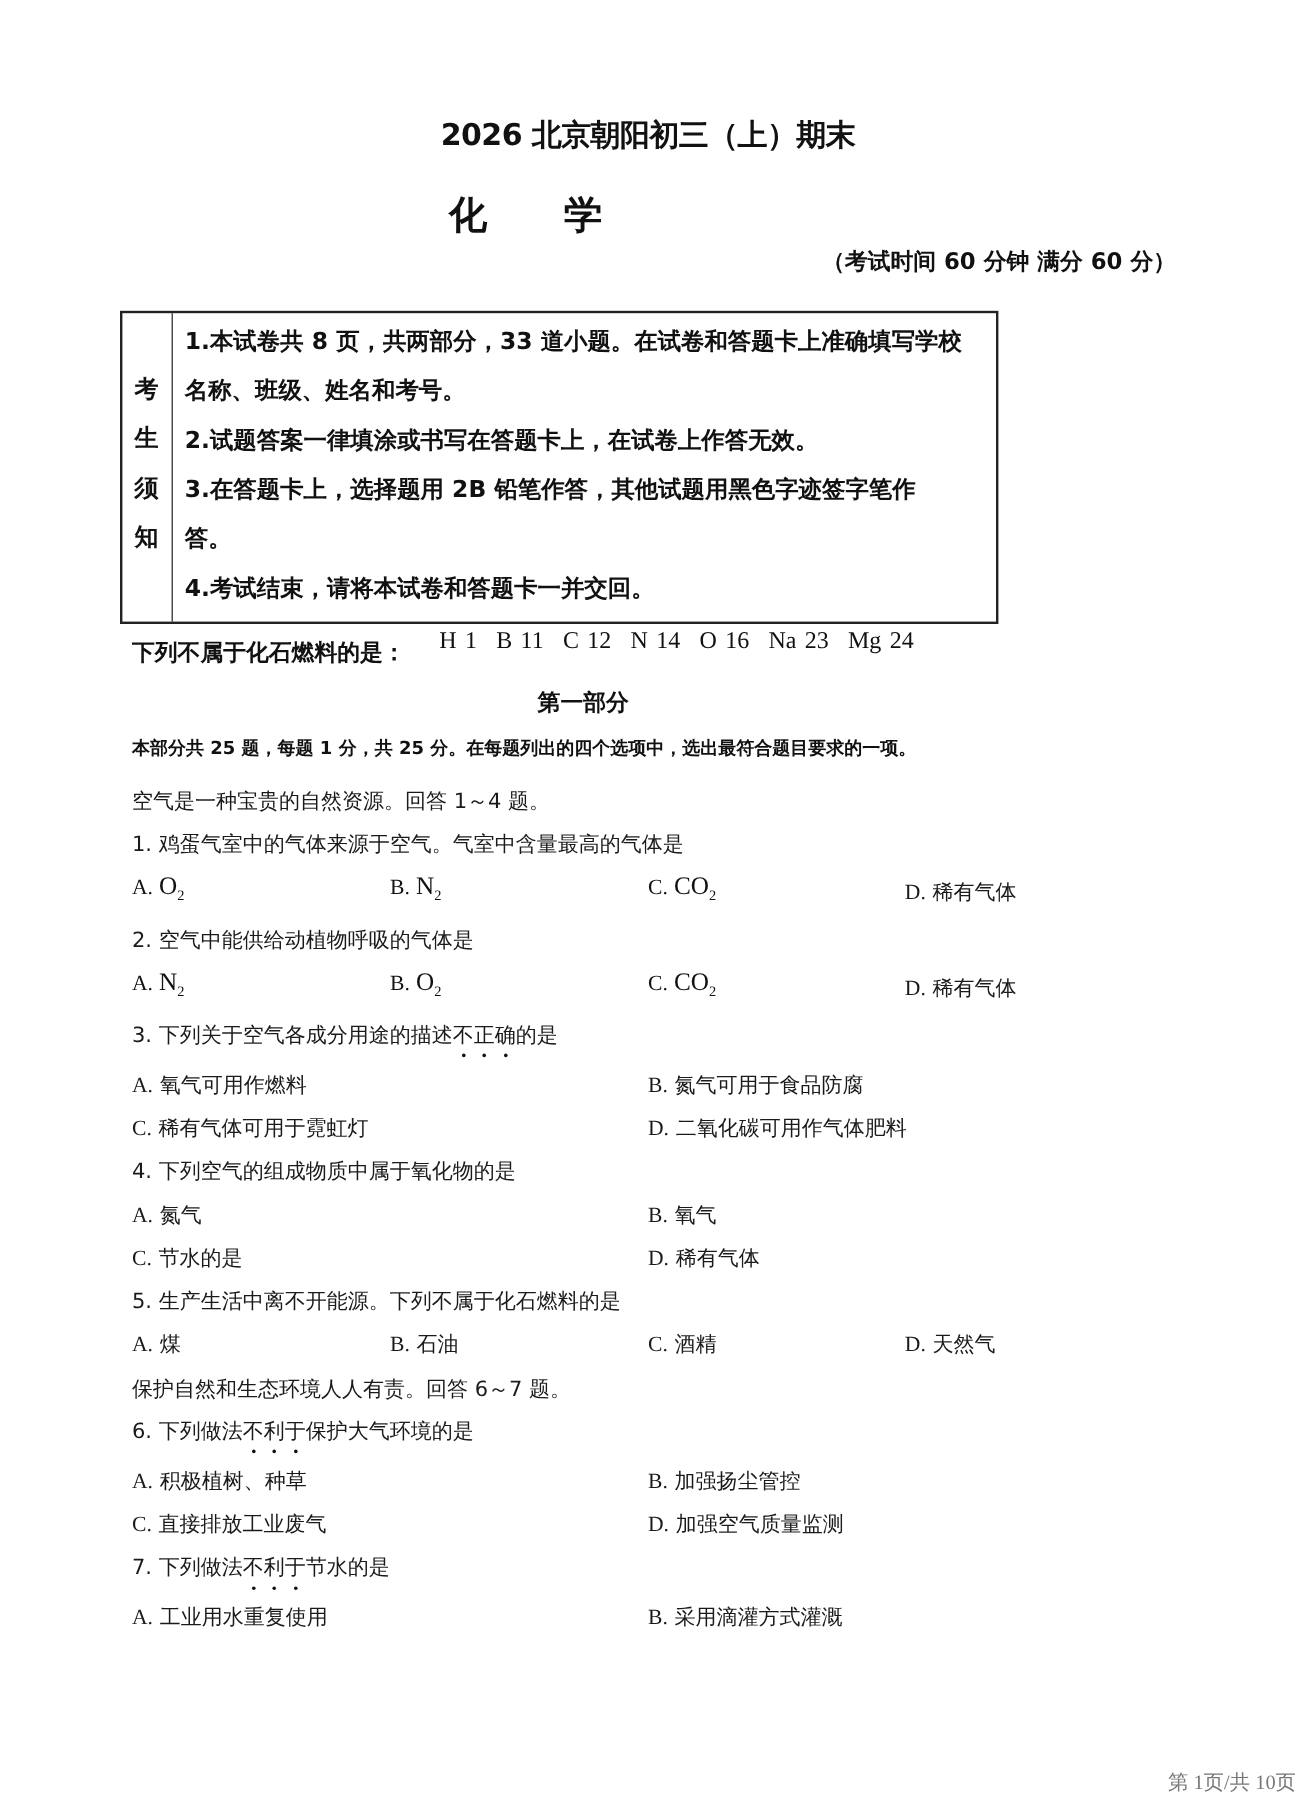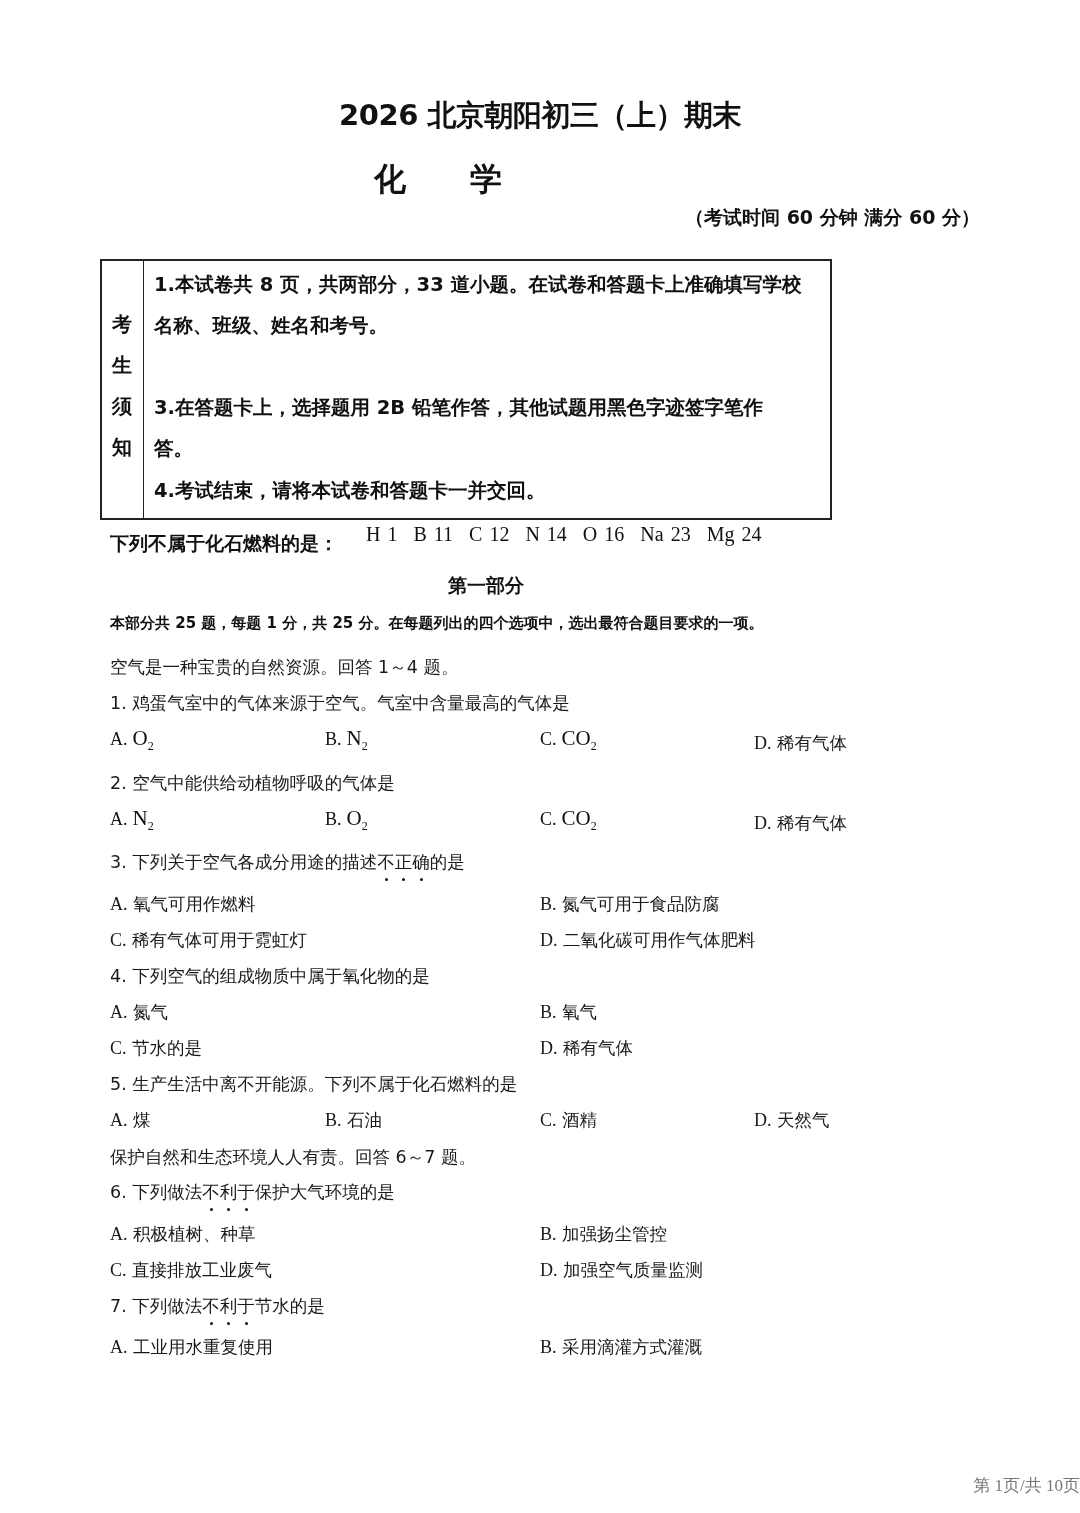"2026 北京朝阳初三（上）期末" .title { font-size: 29px -> 25px }
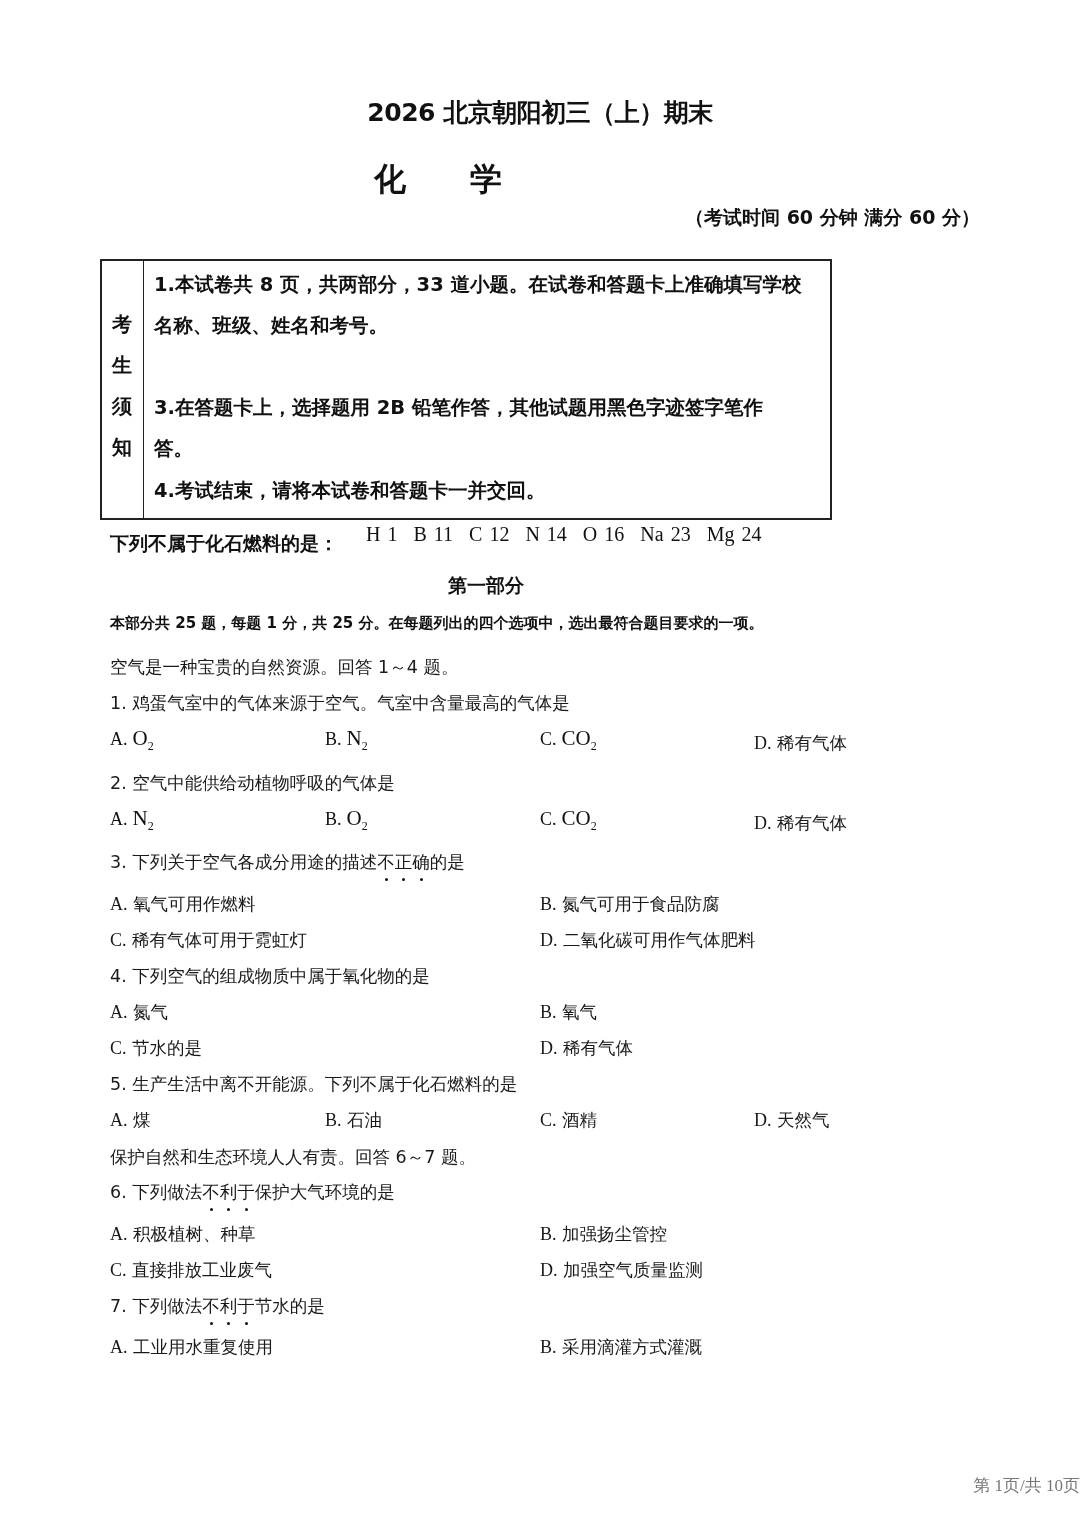"2.试题答案一律填涂或书写在答题卡上，在试卷上作答无效。" div.notice-line { html: none -> <div>2.试题答案一律填涂或书写在答题卡上，在试卷上作答无效。</div> }
